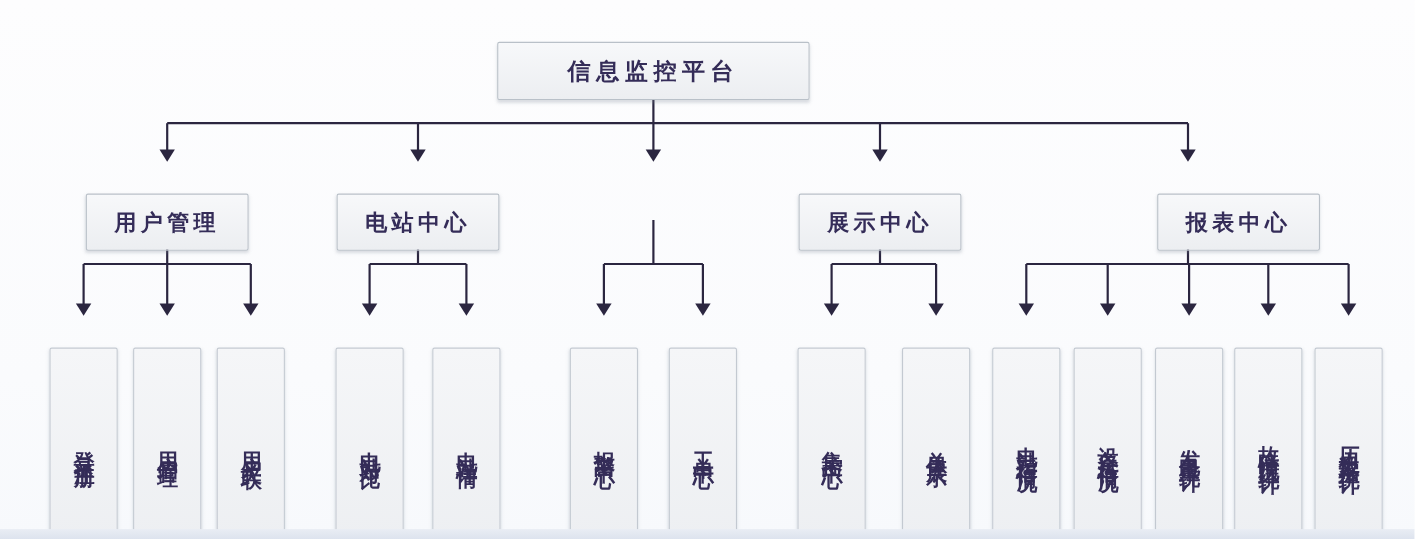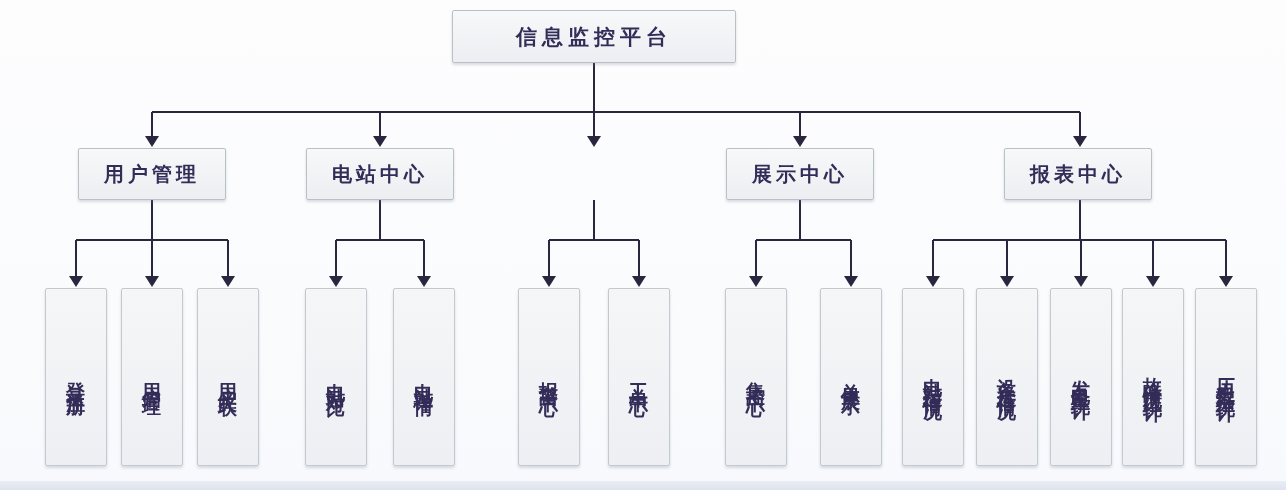"信息监控平台" .node { margin-top: none -> 28px }
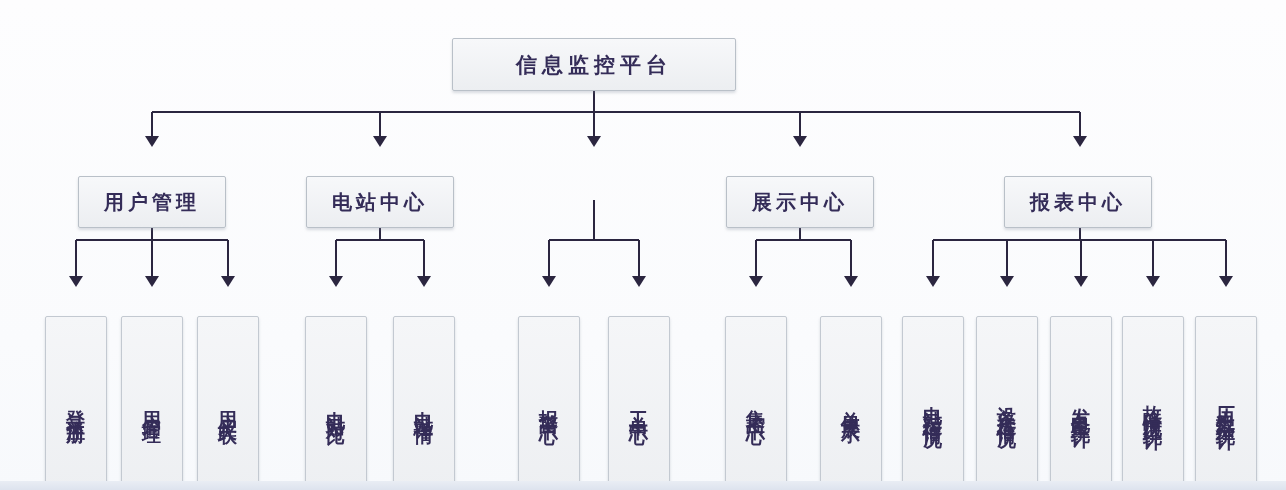"报表中心" div.node { left: 1004px -> 1052px }
